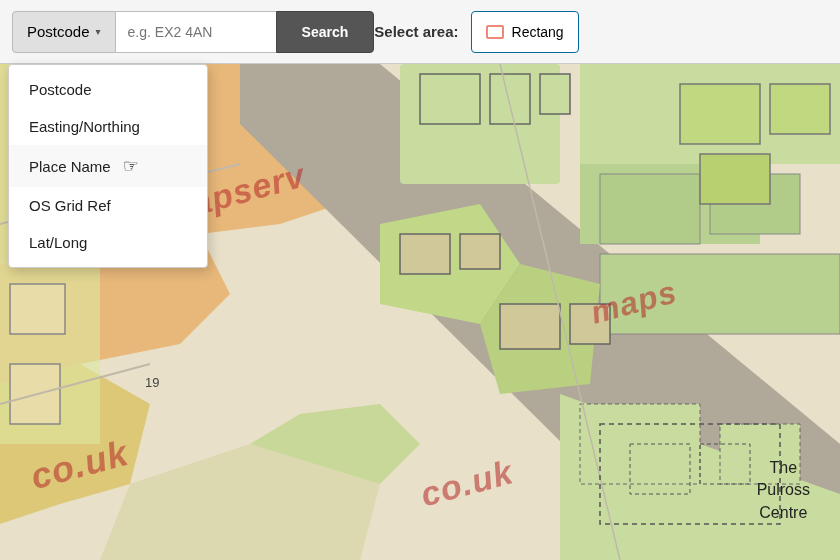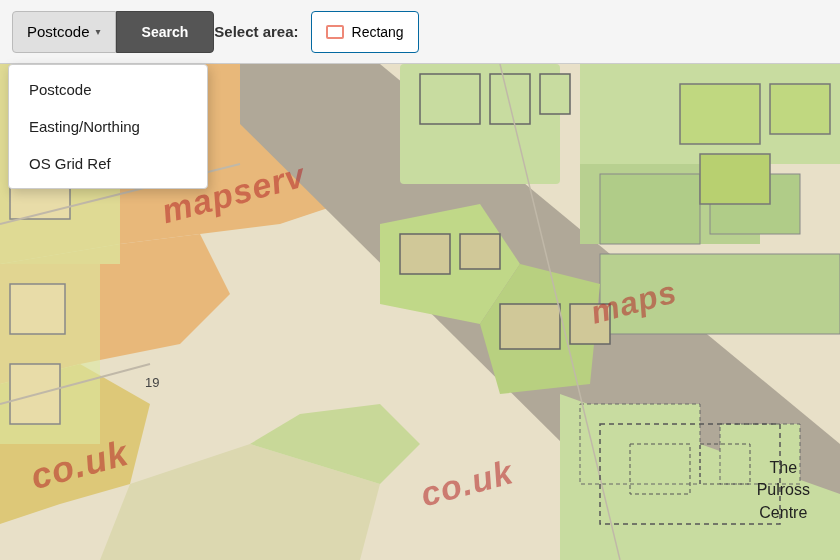"e.g. EX2 4AN" input.search-input { html: none -> <input> }
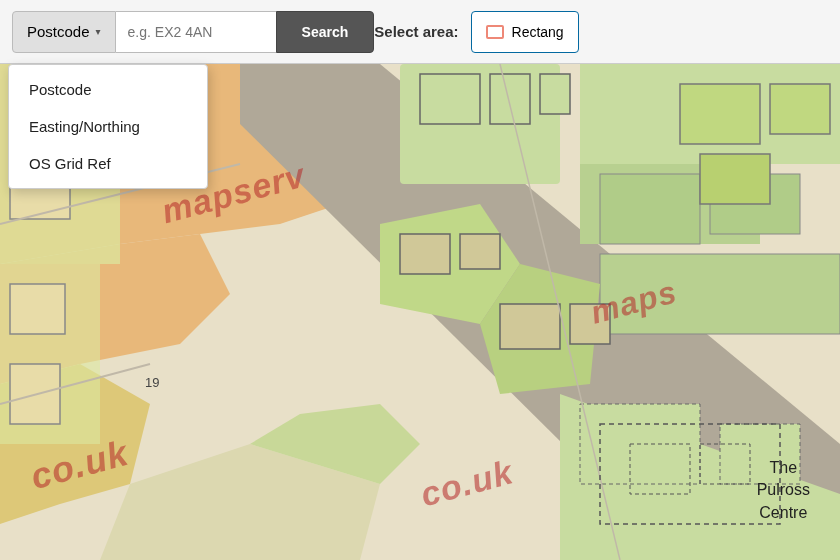"Place Name" div.dropdown-item { html: none -> <div> <span>Place Name</span> <span>☞</span> </div> }
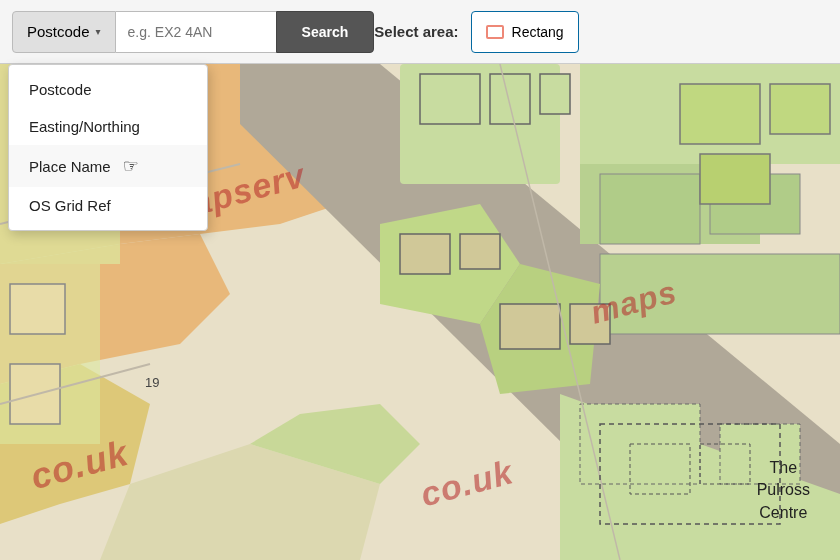"Lat/Long" div.dropdown-item { html: none -> <div>Lat/Long</div> }
